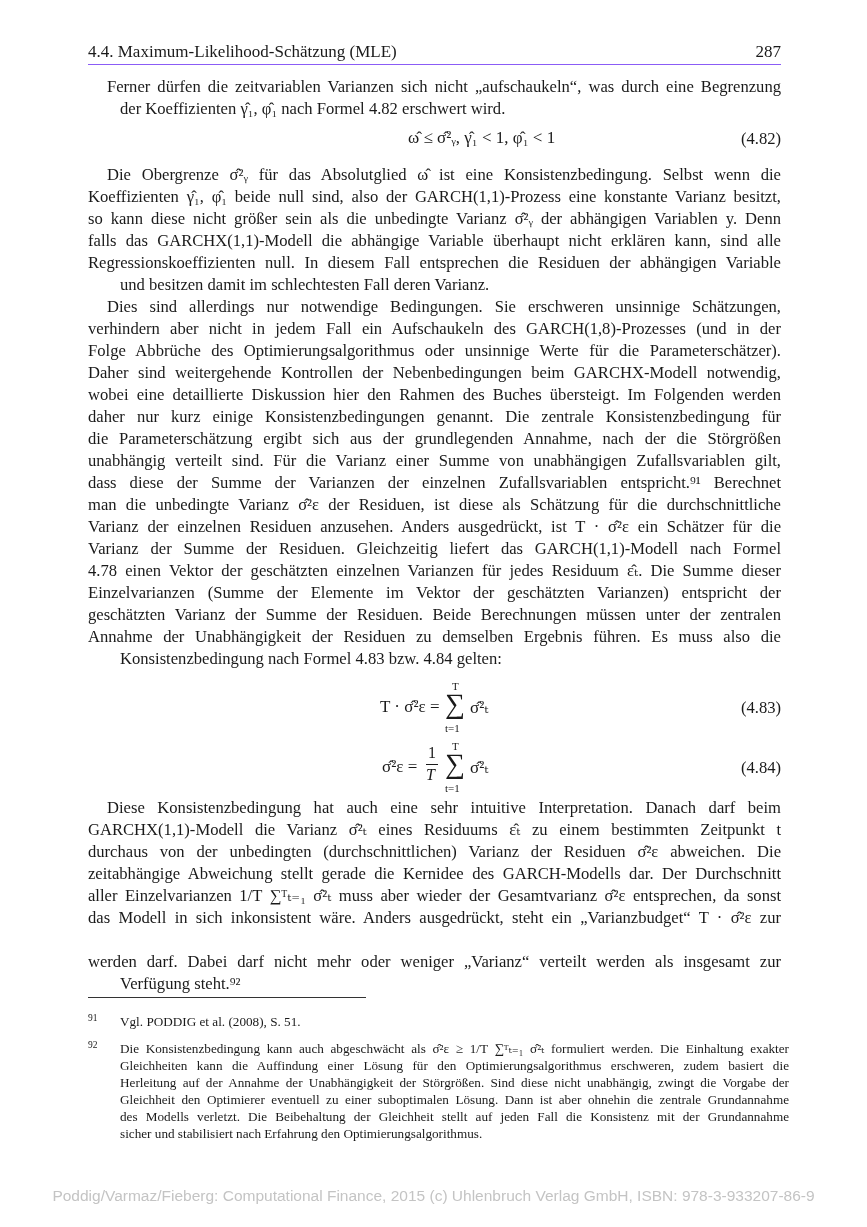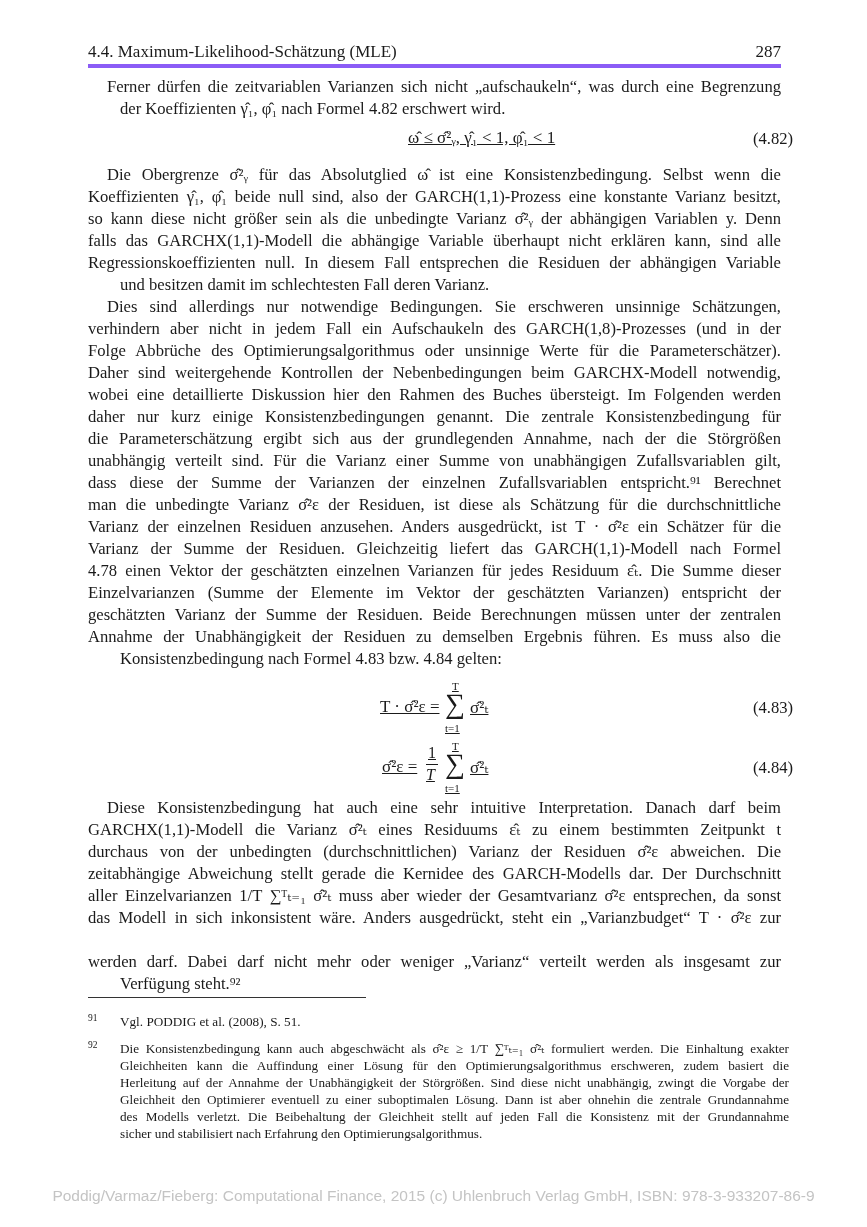"4.4. Maximum-Likelihood-Schätzung (MLE)" .header { border-bottom: 4px solid #8b5cf6 -> 1px solid #8b5cf6 }
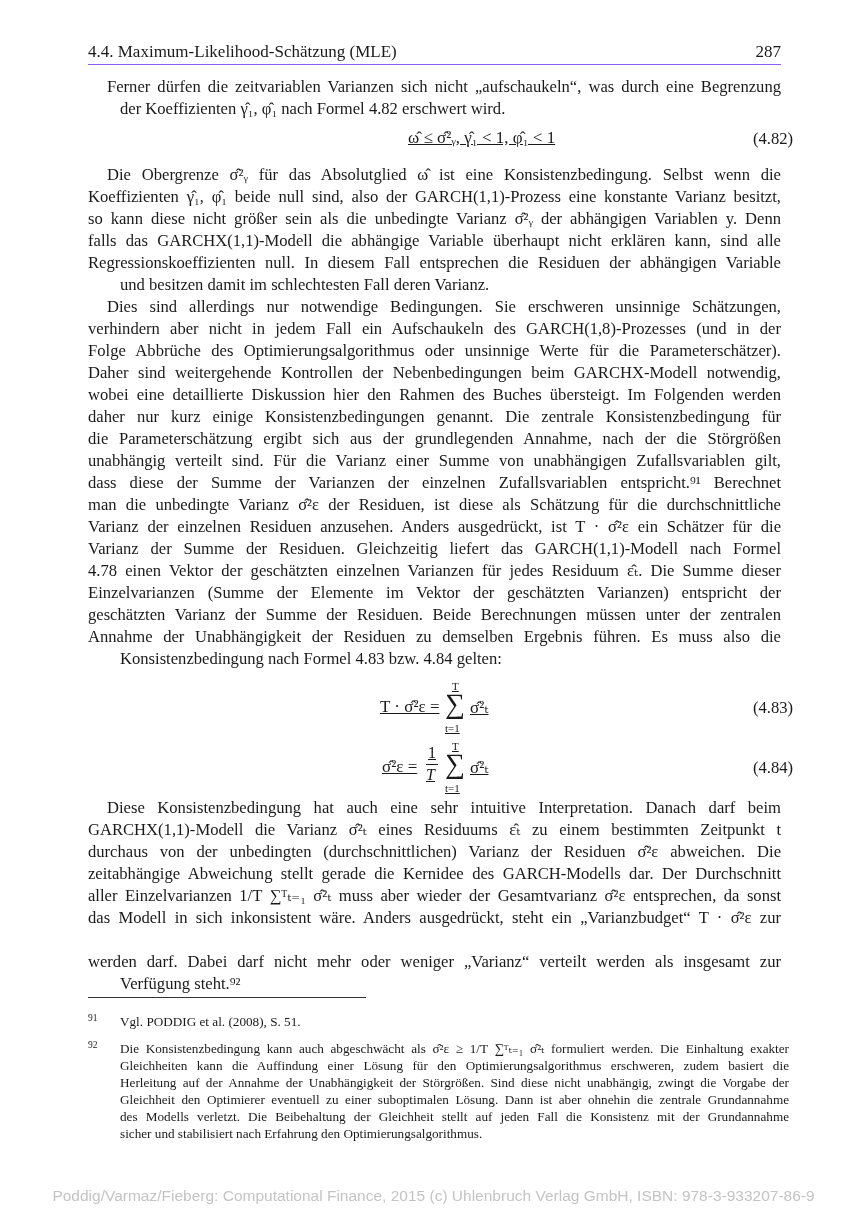"ω̂ ≤ σ̂²ᵧ, γ̂₁ <" .eq { text-decoration: underline -> none }
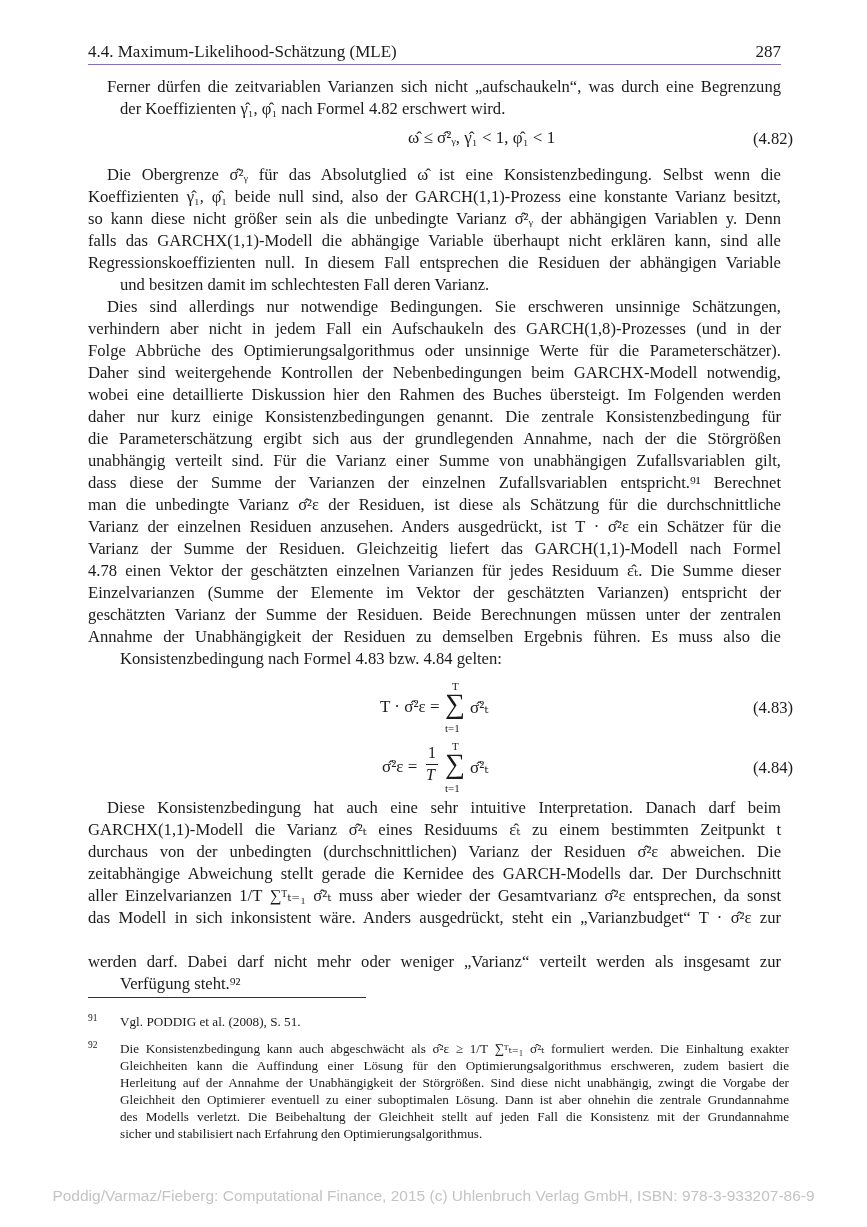"(4.82)" .eqno { right: 74px -> 86px }
